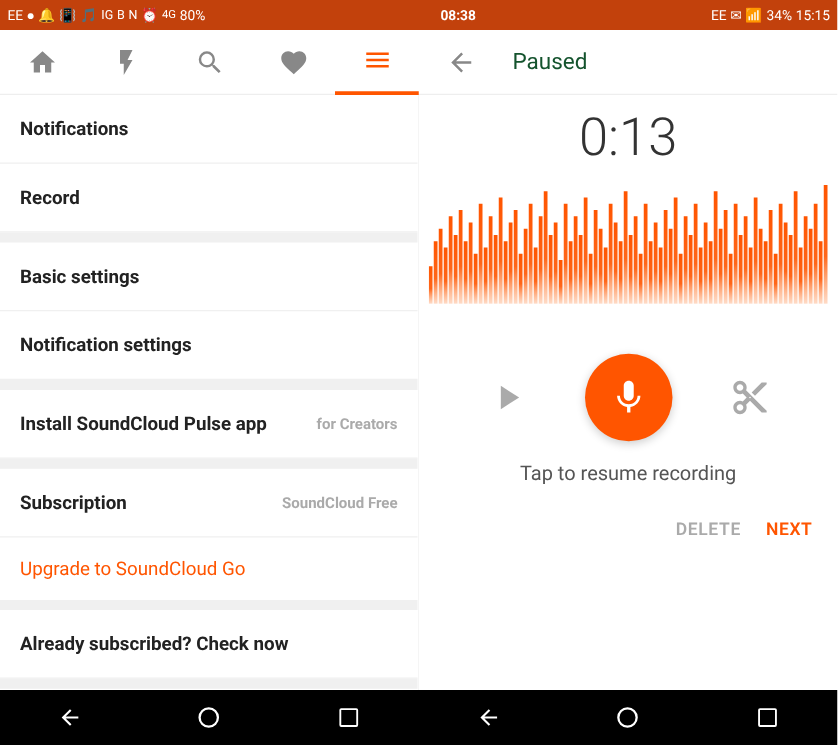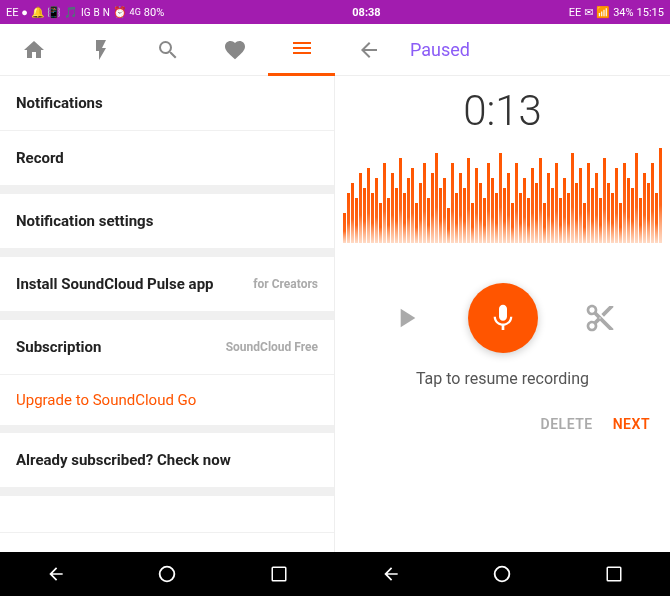"EE ●" .status-bar { background: #a21caf -> #c2410c }
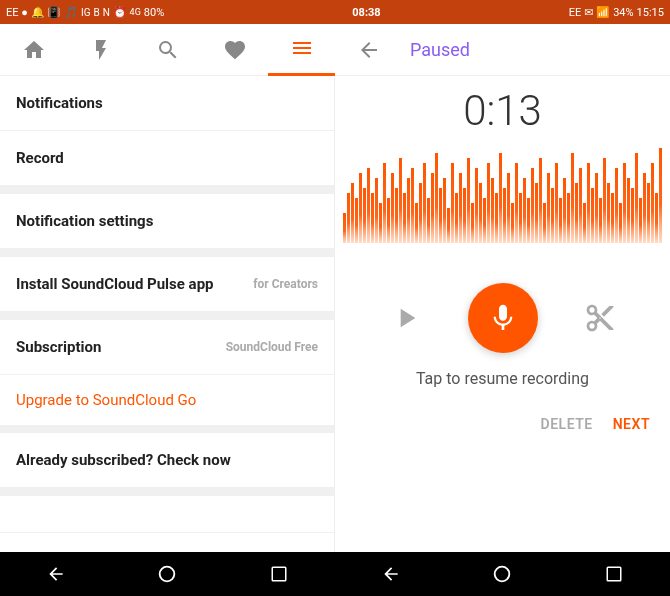"Paused" span { color: #8b5cf6 -> #14532d }
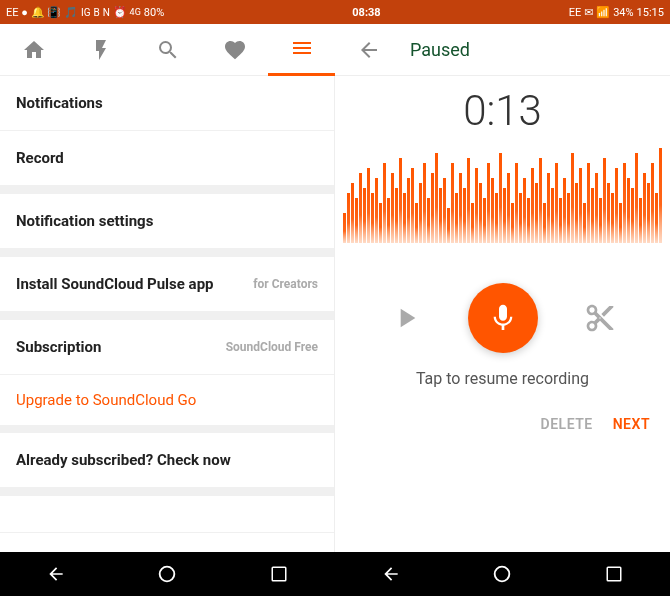"Basic settings" div.sidebar-item { html: none -> <div> <span>Basic settings</span> </div> }
